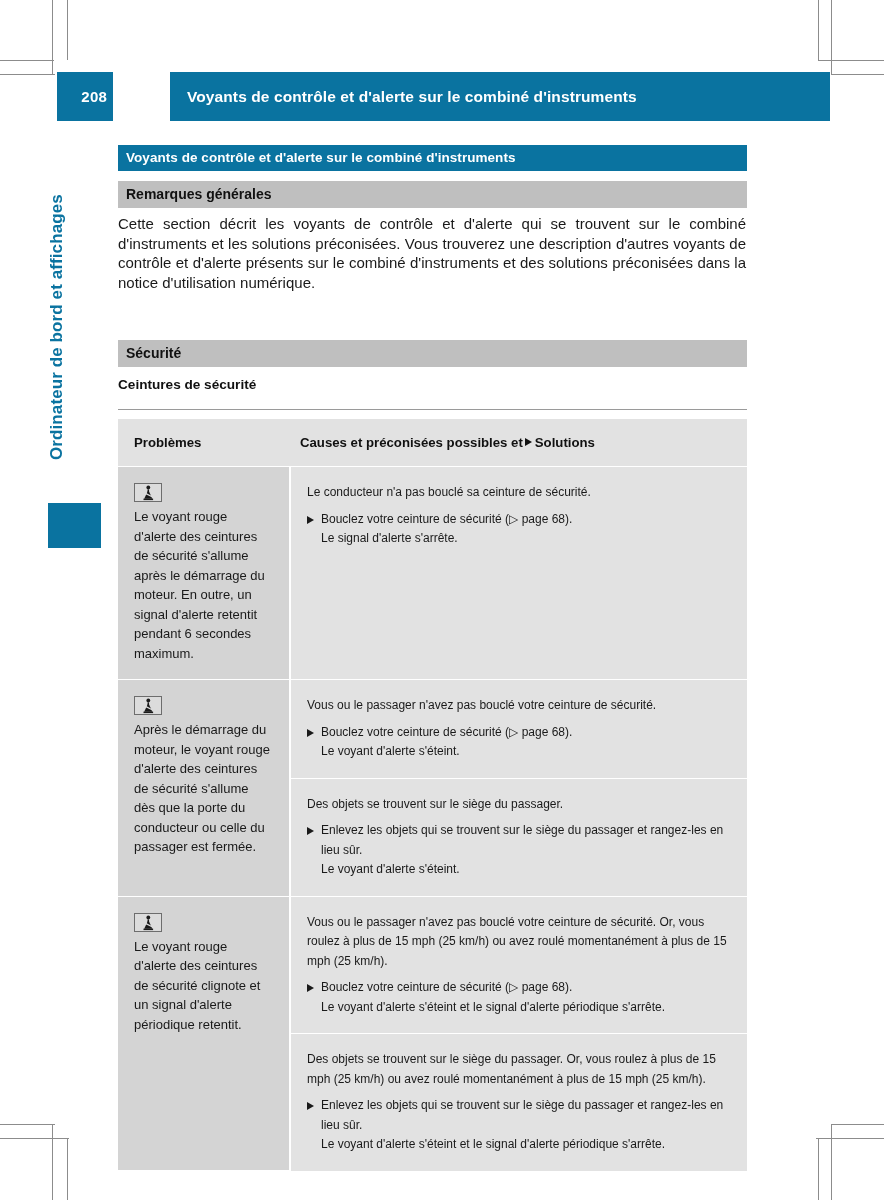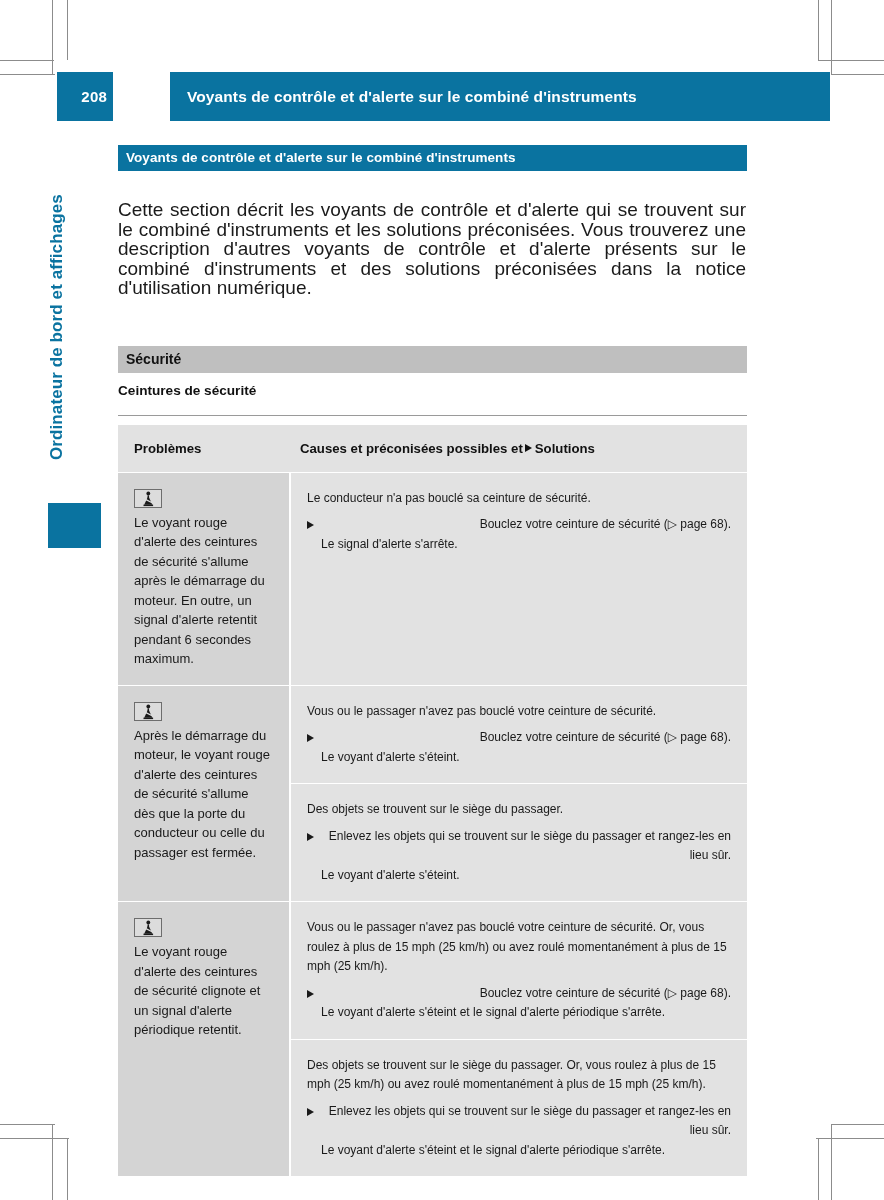"Remarques générales" div.bar-gray { html: none -> <div>Remarques générales</div> }
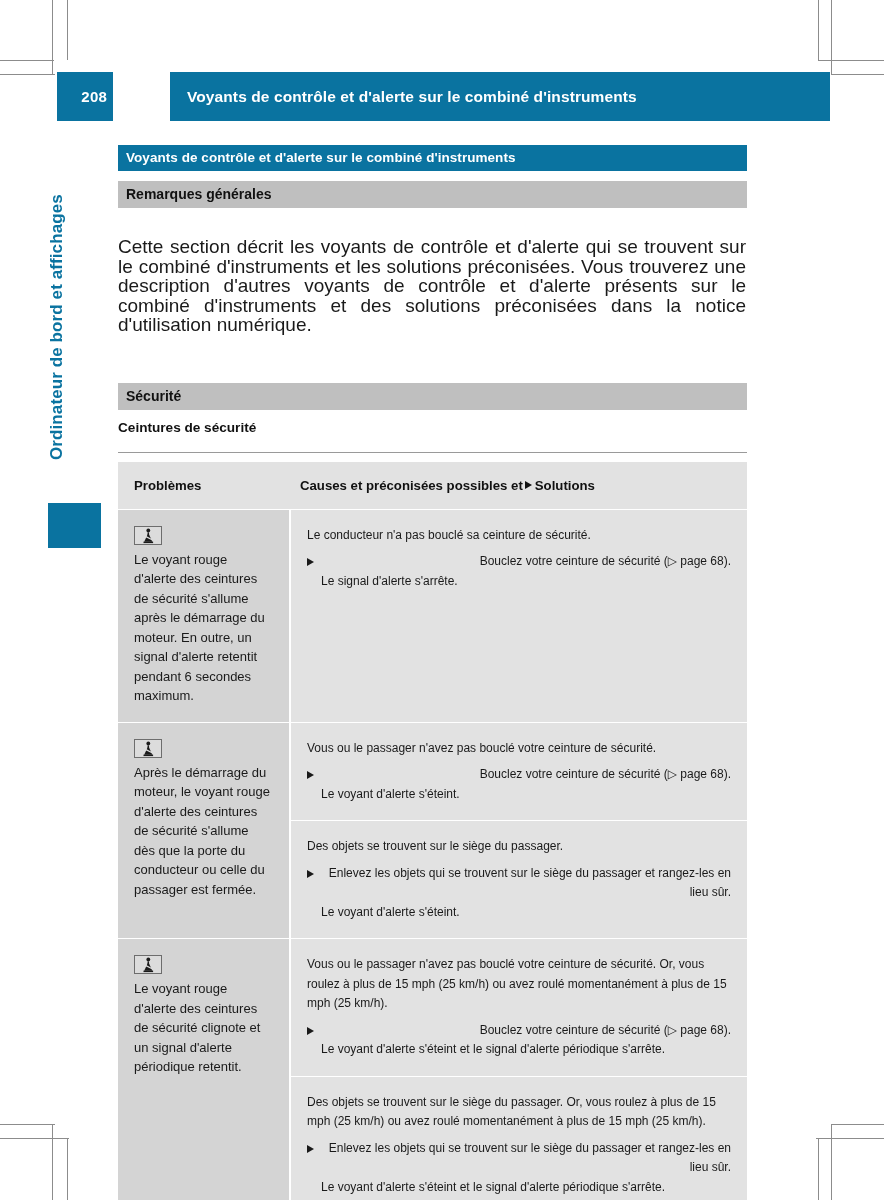"Cette section décrit les voyants" .body-para { font-size: 19px -> 15px; margin-top: 29px -> 6px }
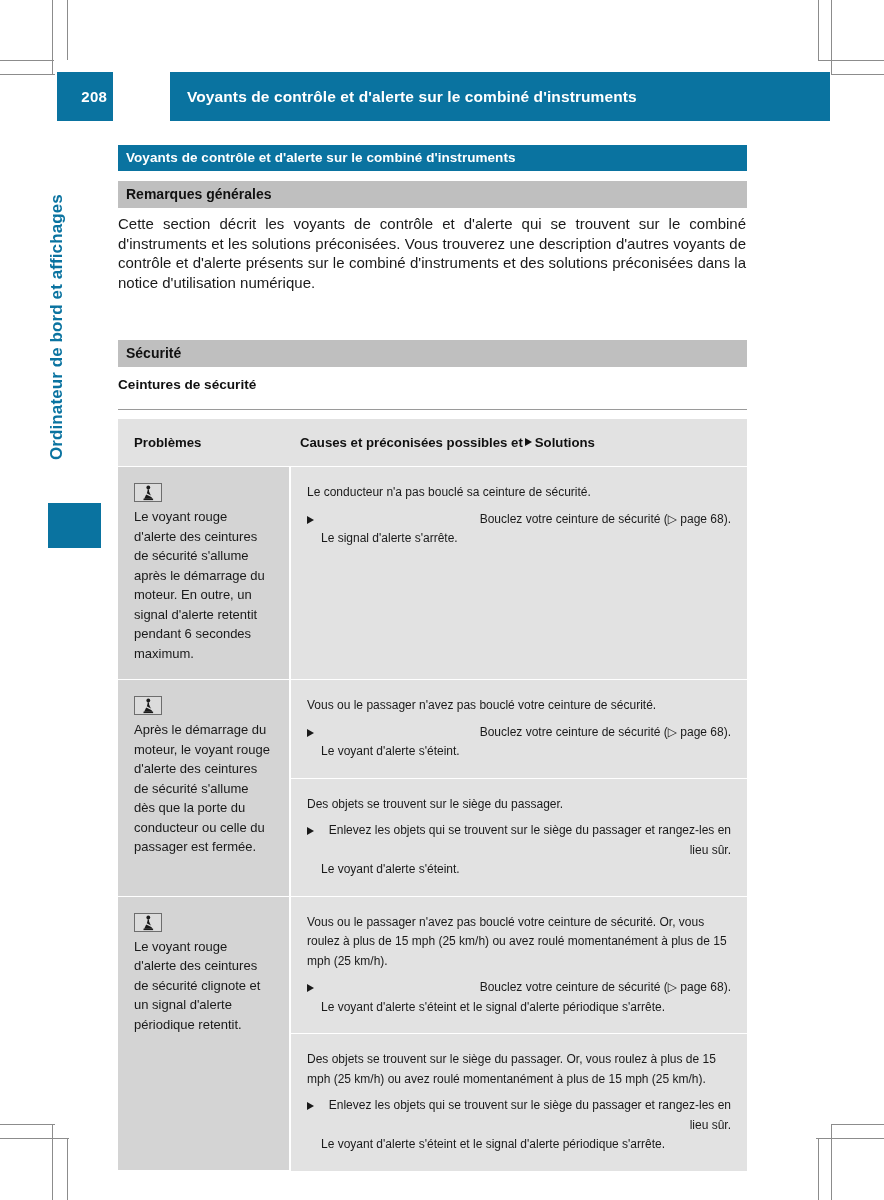"Bouclez votre ceinture de sécurité" .bullet-line { text-align: right -> none }
